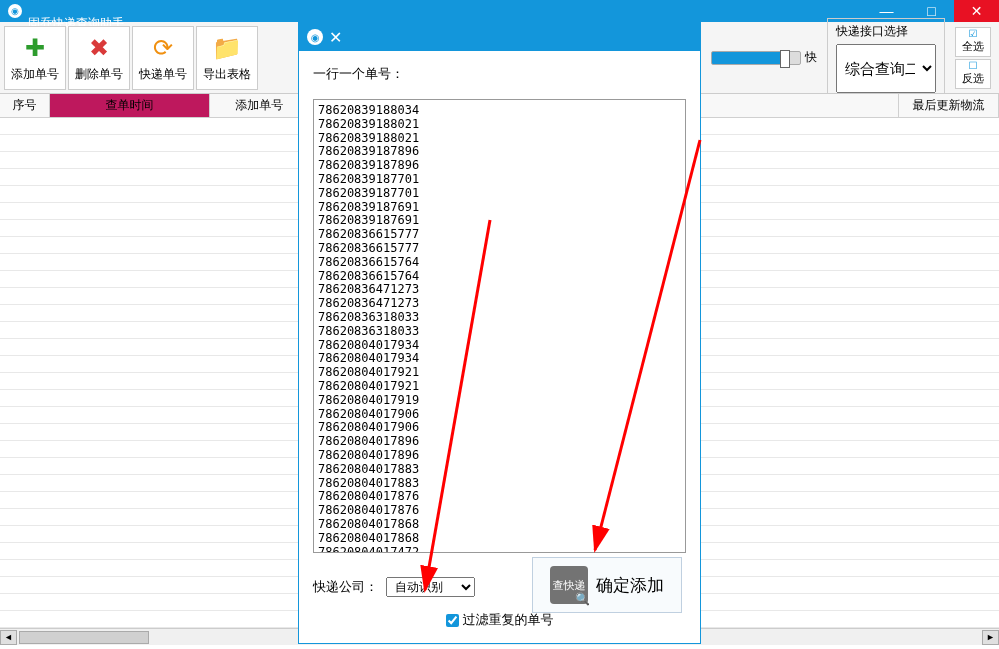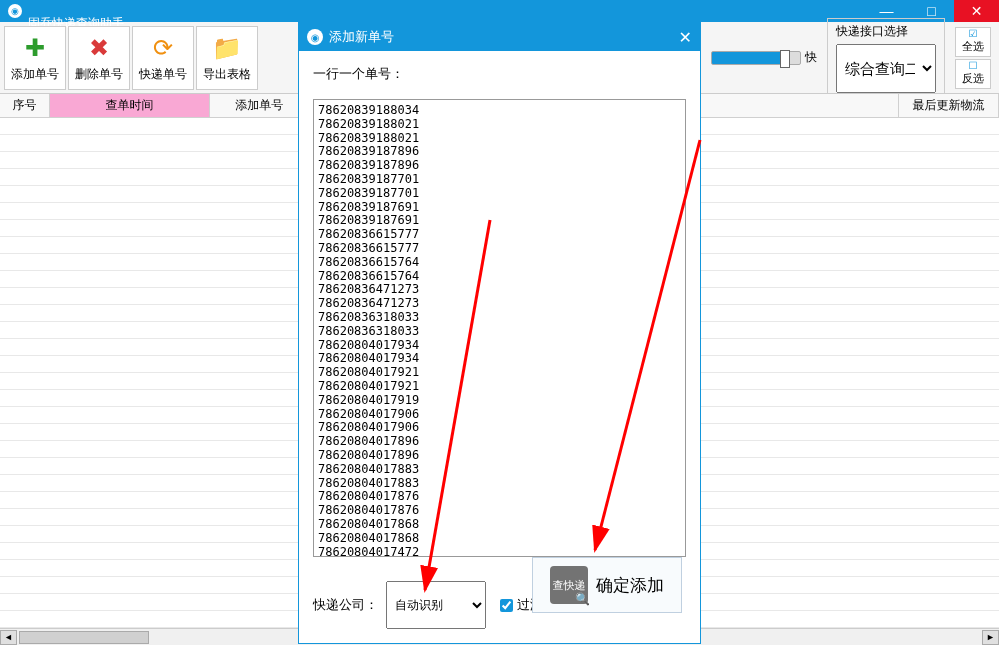"添加新单号" div.m-title { html: <div>添加新单号</div> -> none }
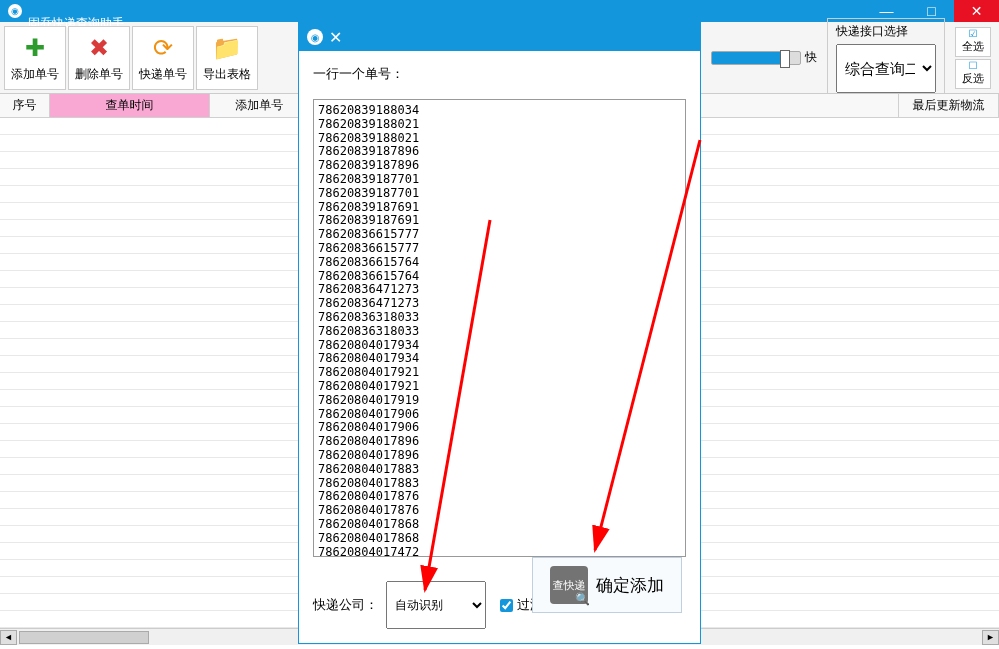"查单时间" .th.active { background: #f9a8d4 -> #be185d }
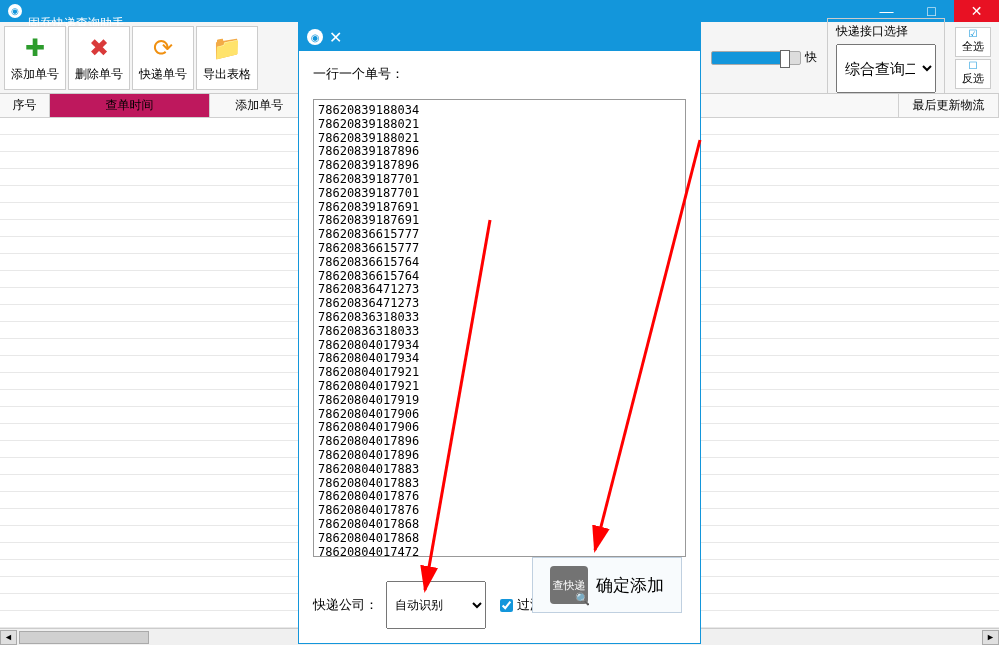"快递公司：" .modal-footer { flex-direction: none -> column }
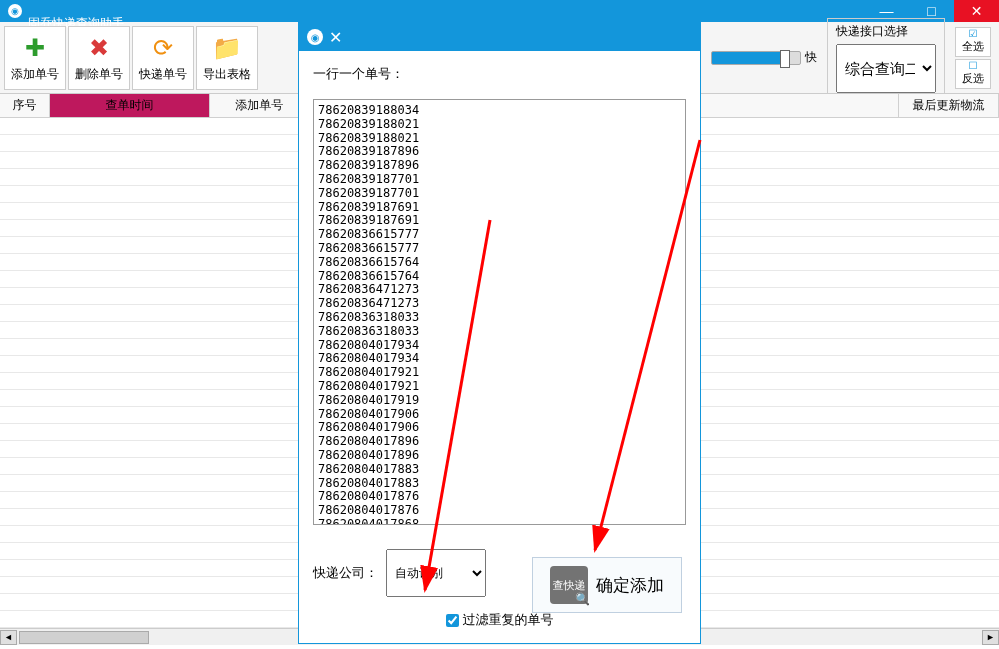"自动识别" .company-row select { padding: 15px 4px -> 1px 4px; width: 100px -> 89px }
